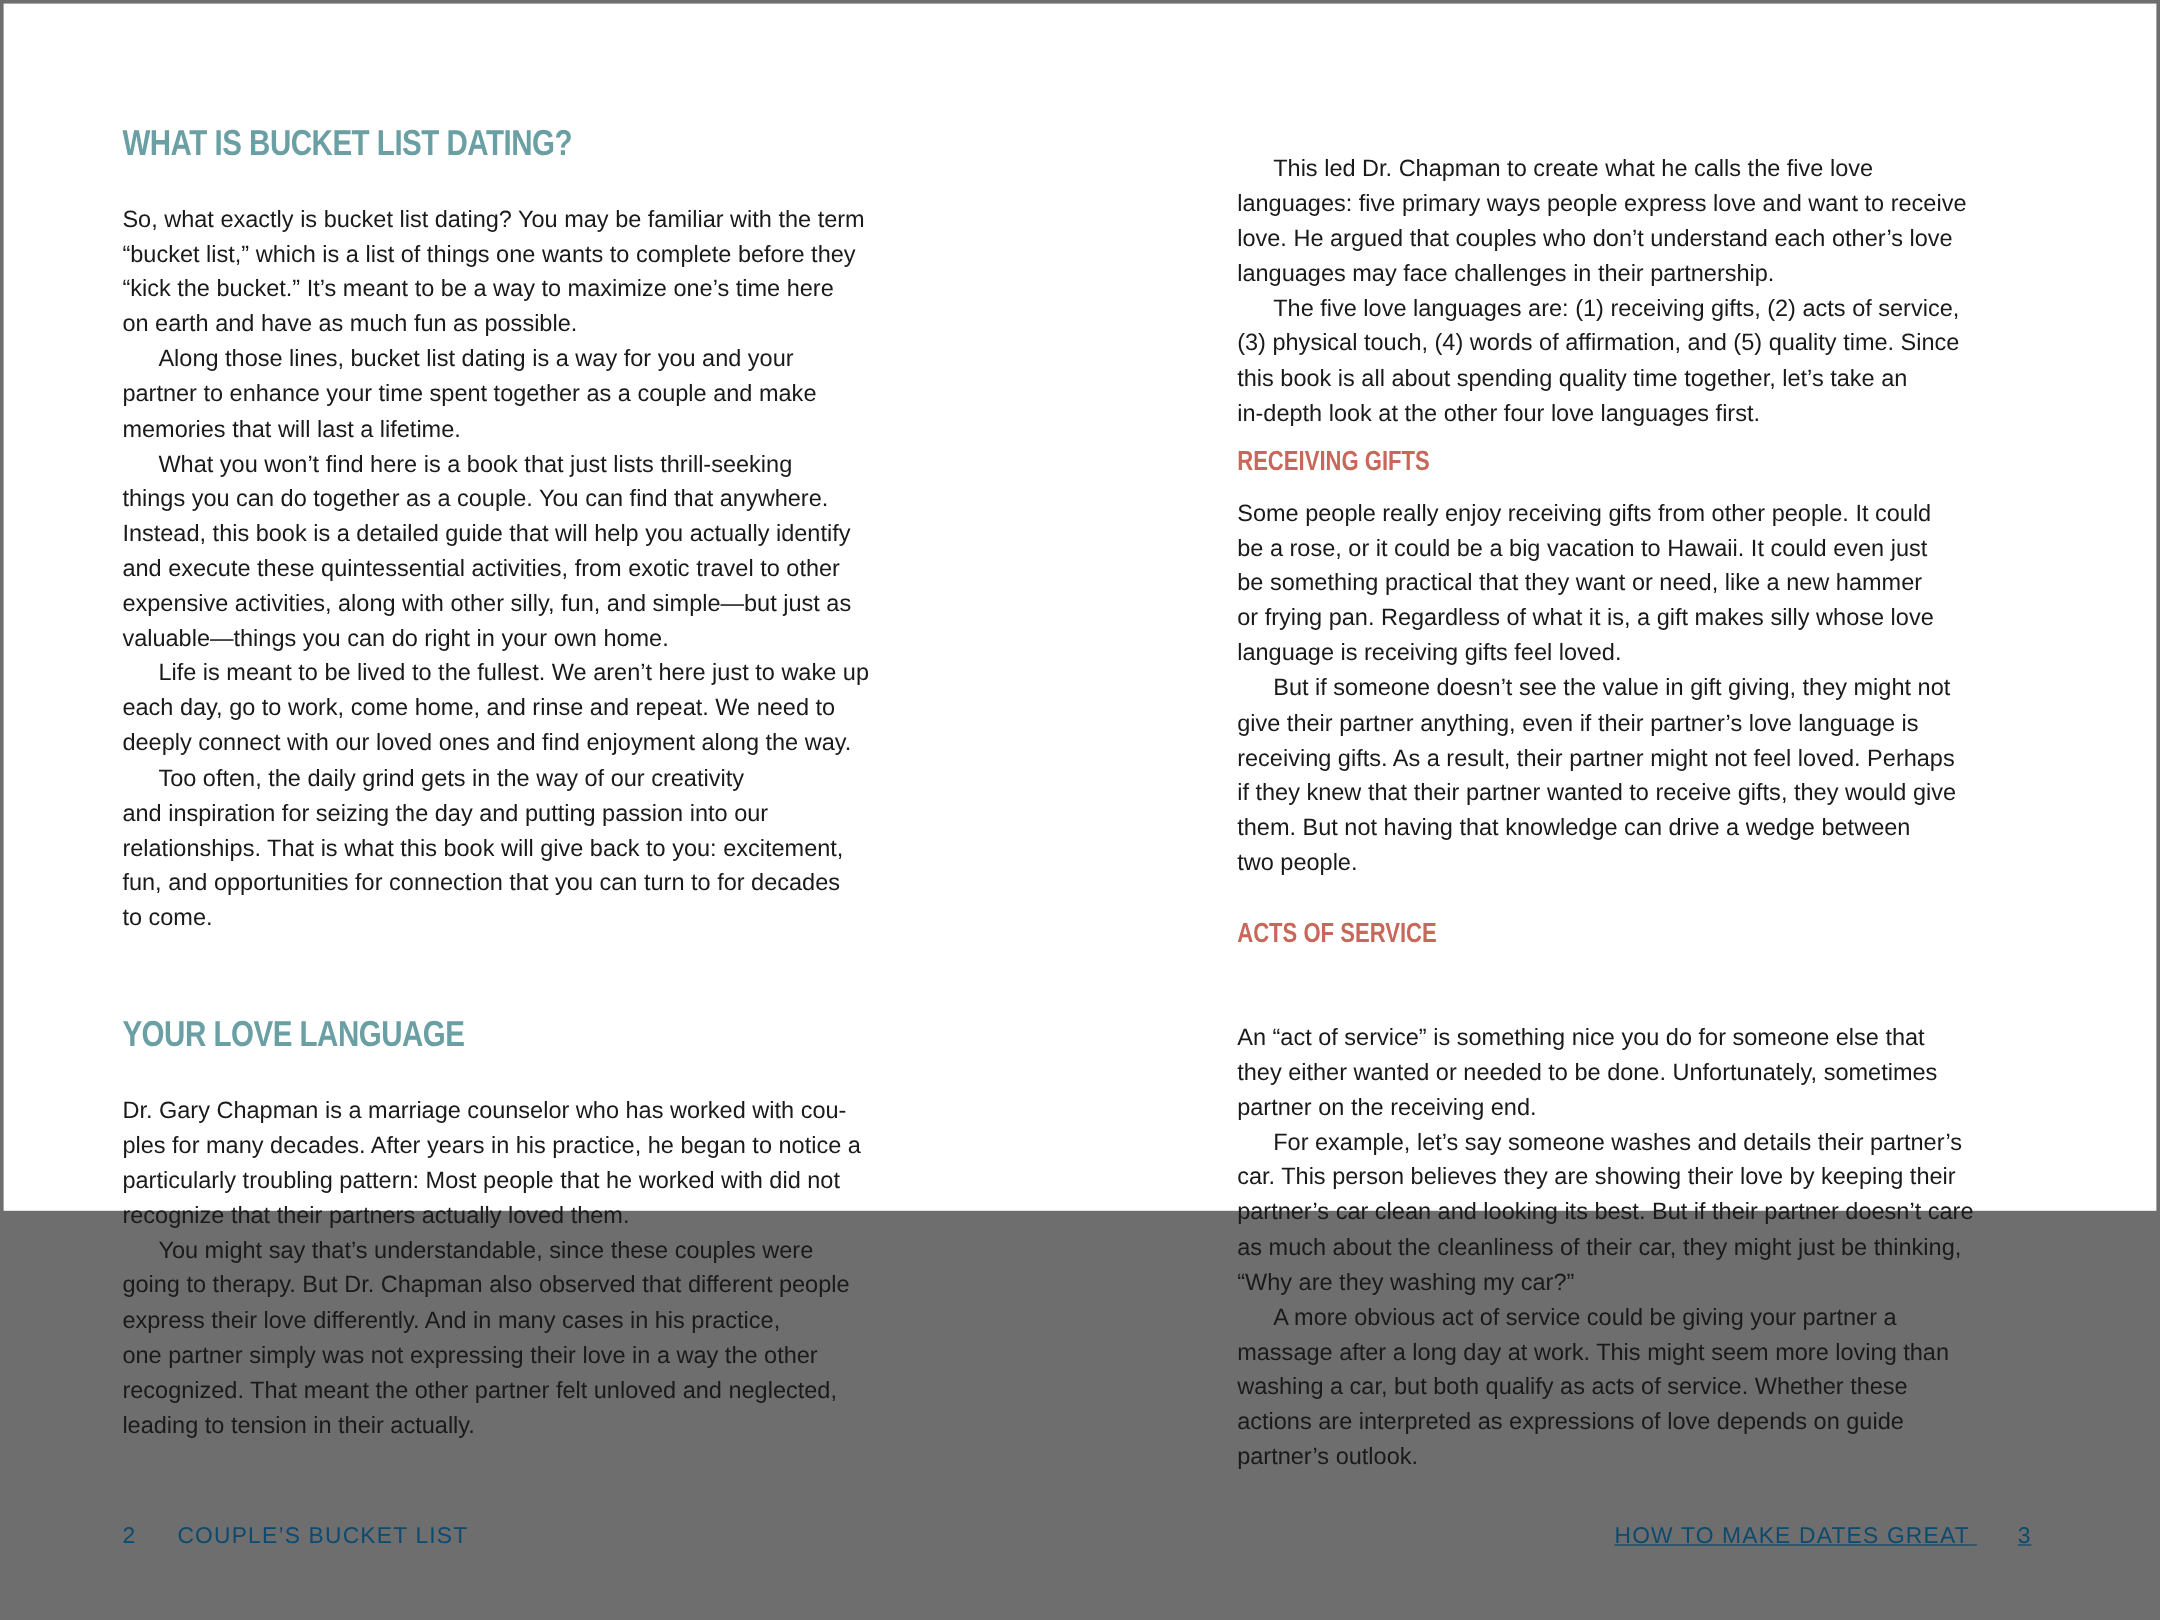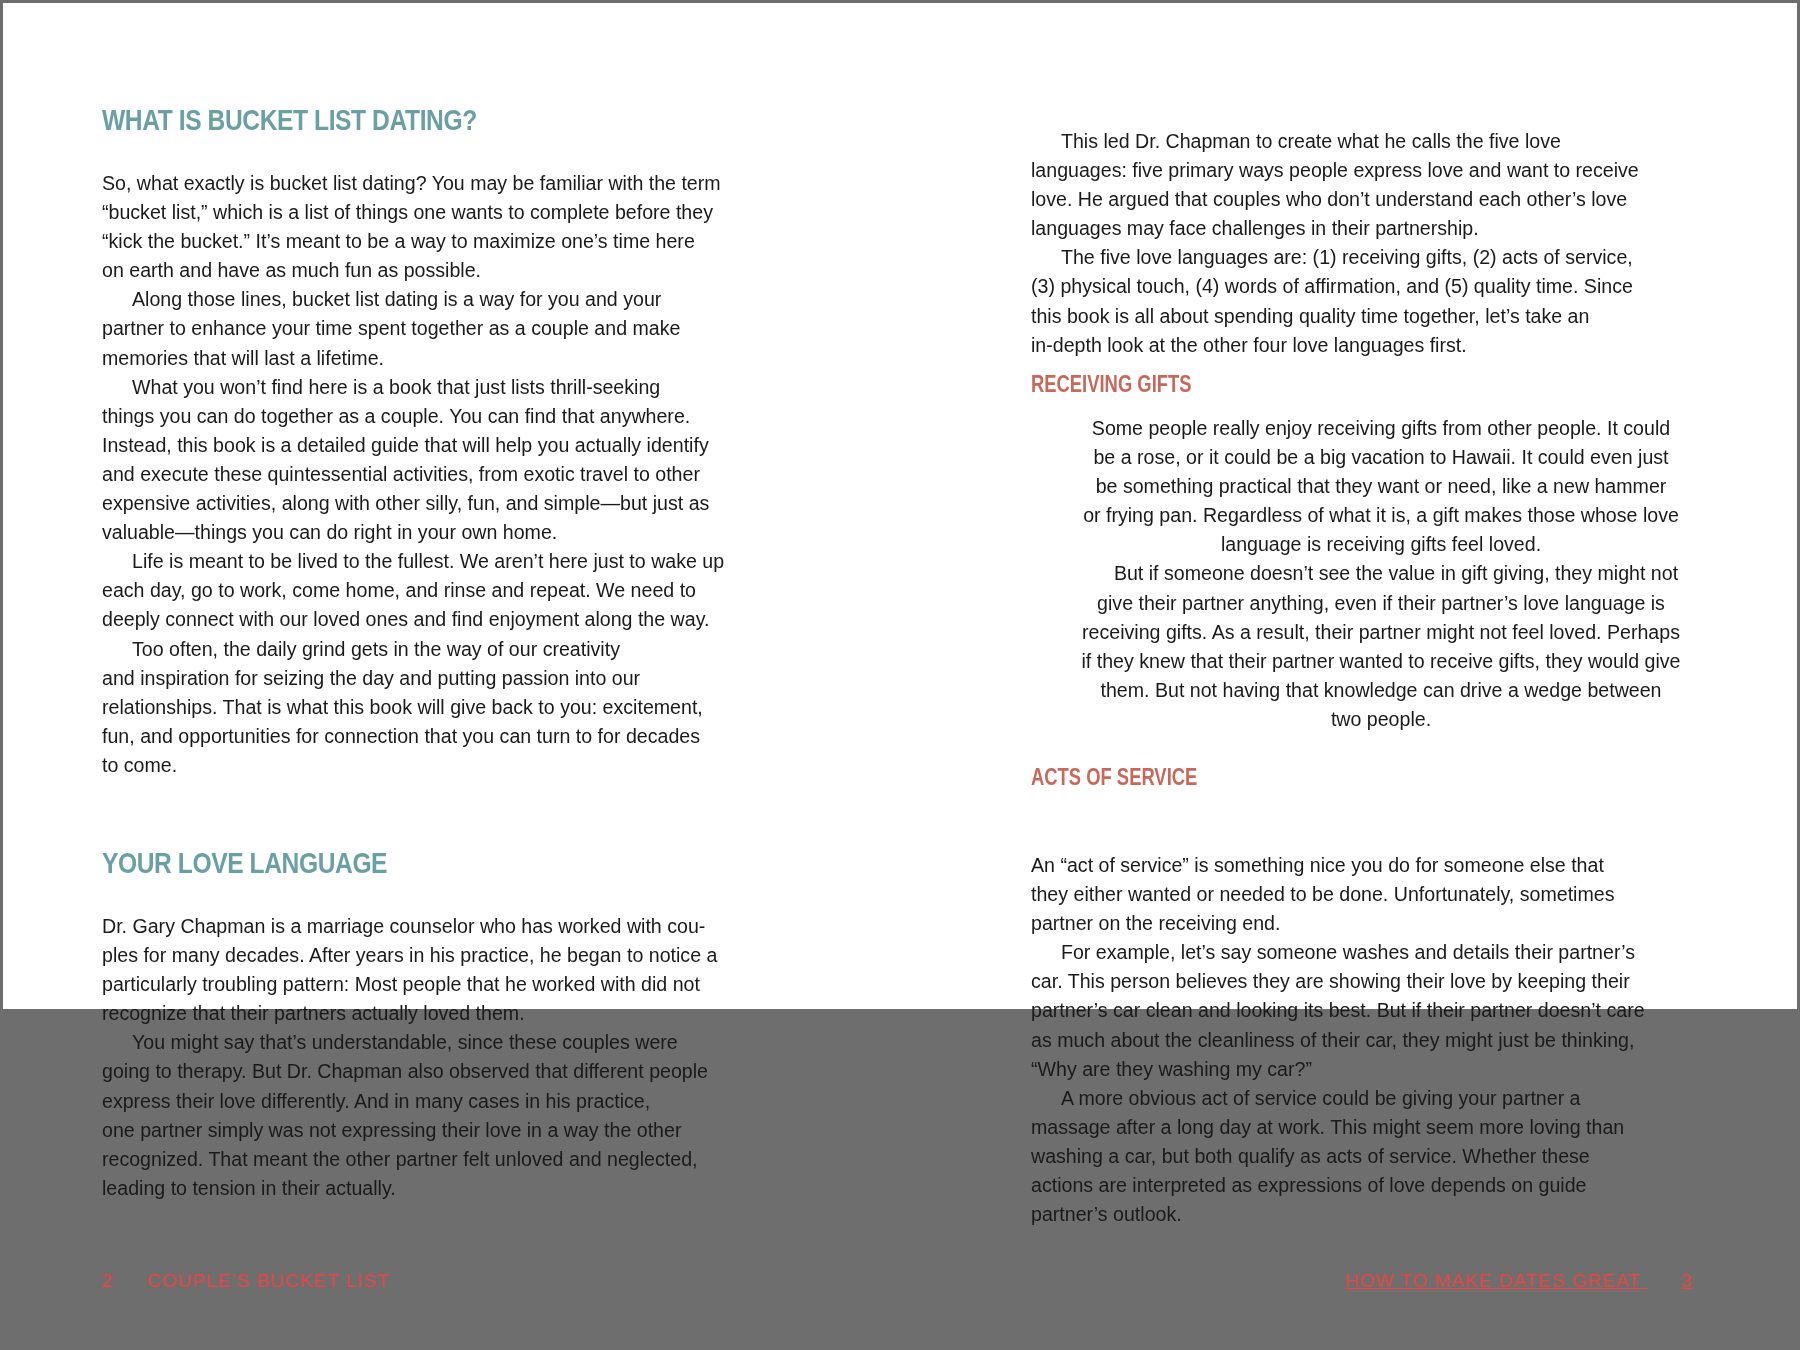"Some people really enjoy receiving" div.para { text-align: center -> none }
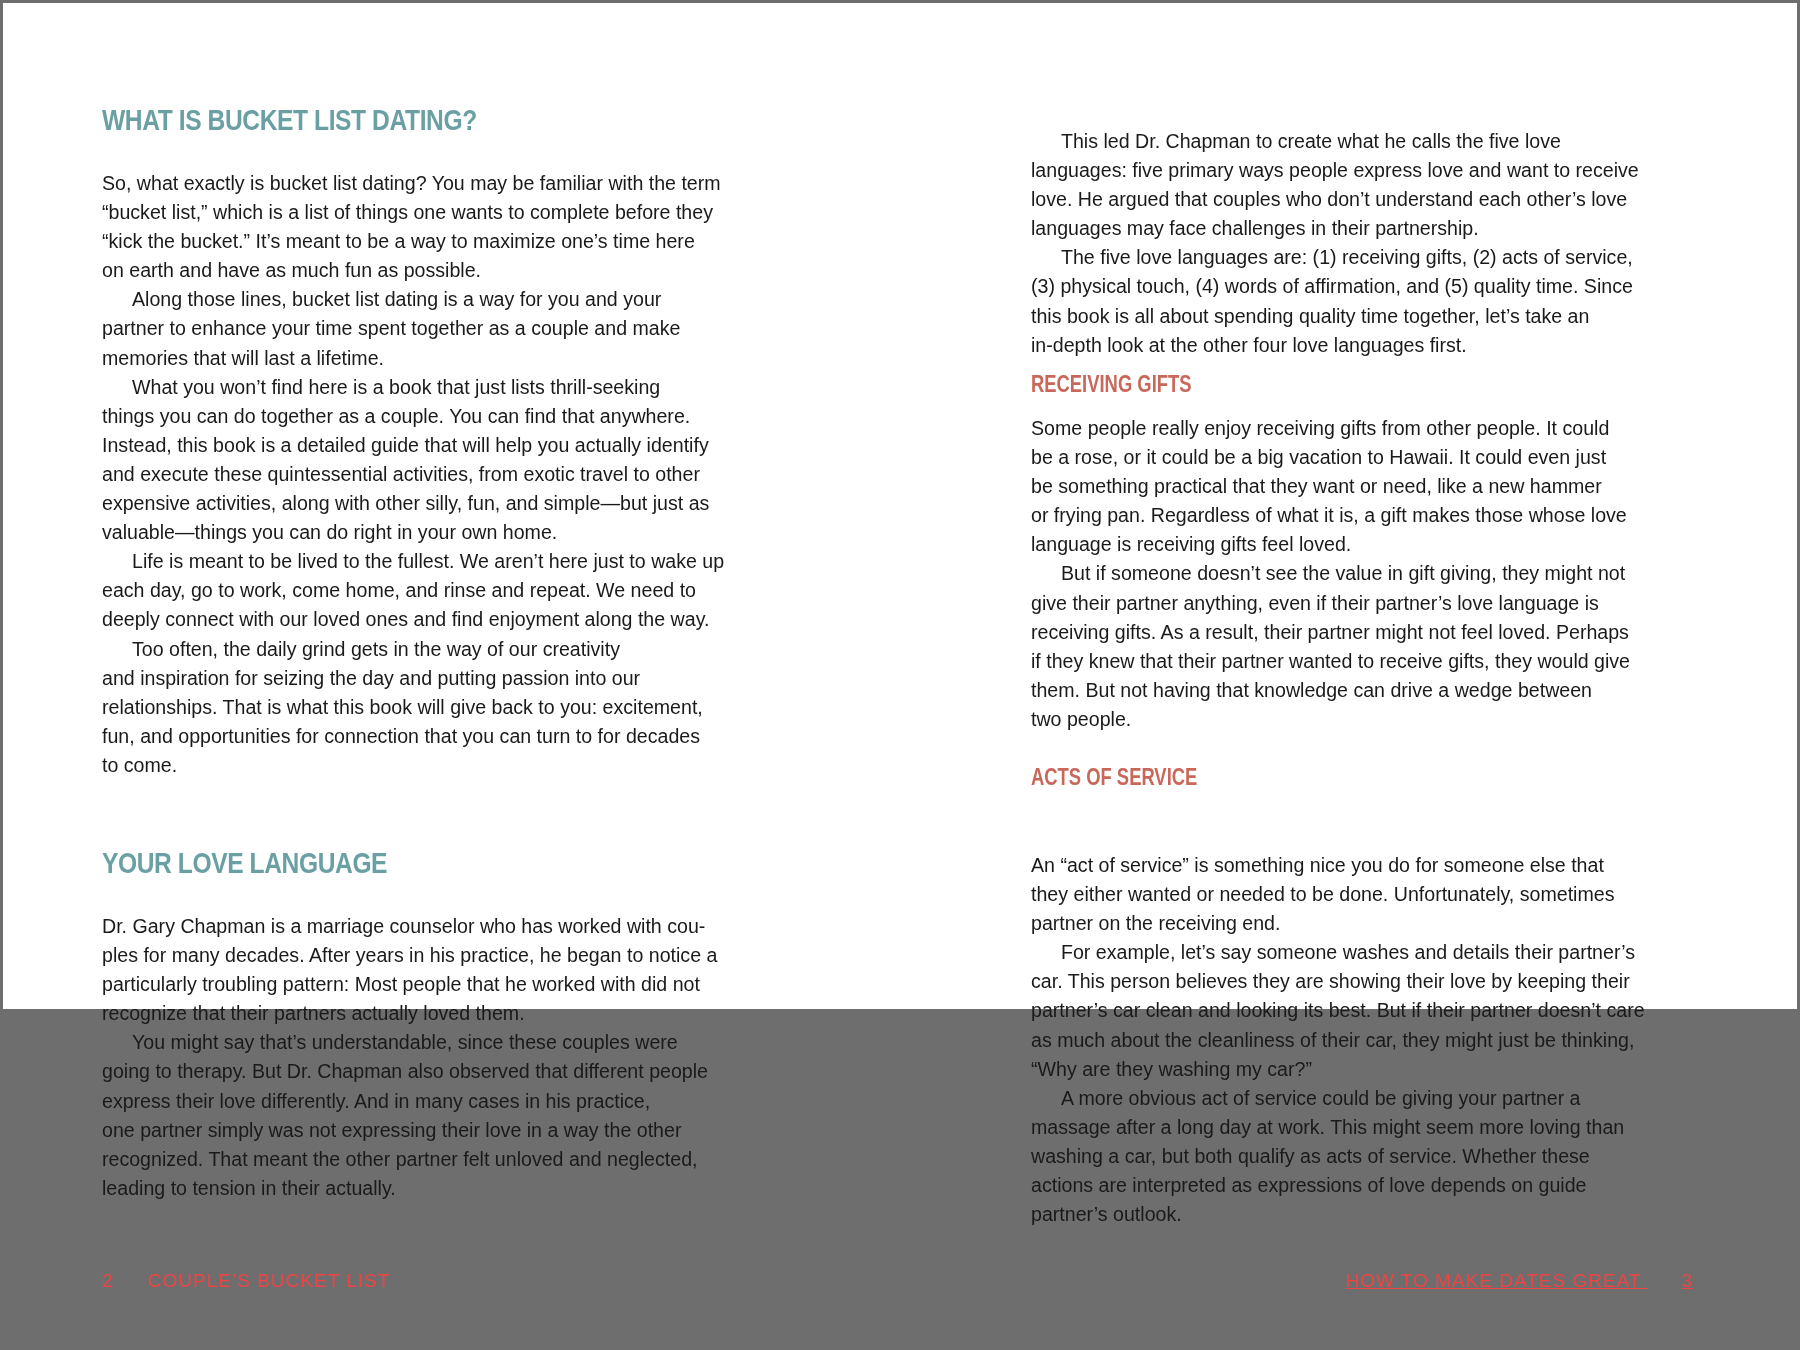"or frying pan. Regardless of" span.line { text: those -> silly }
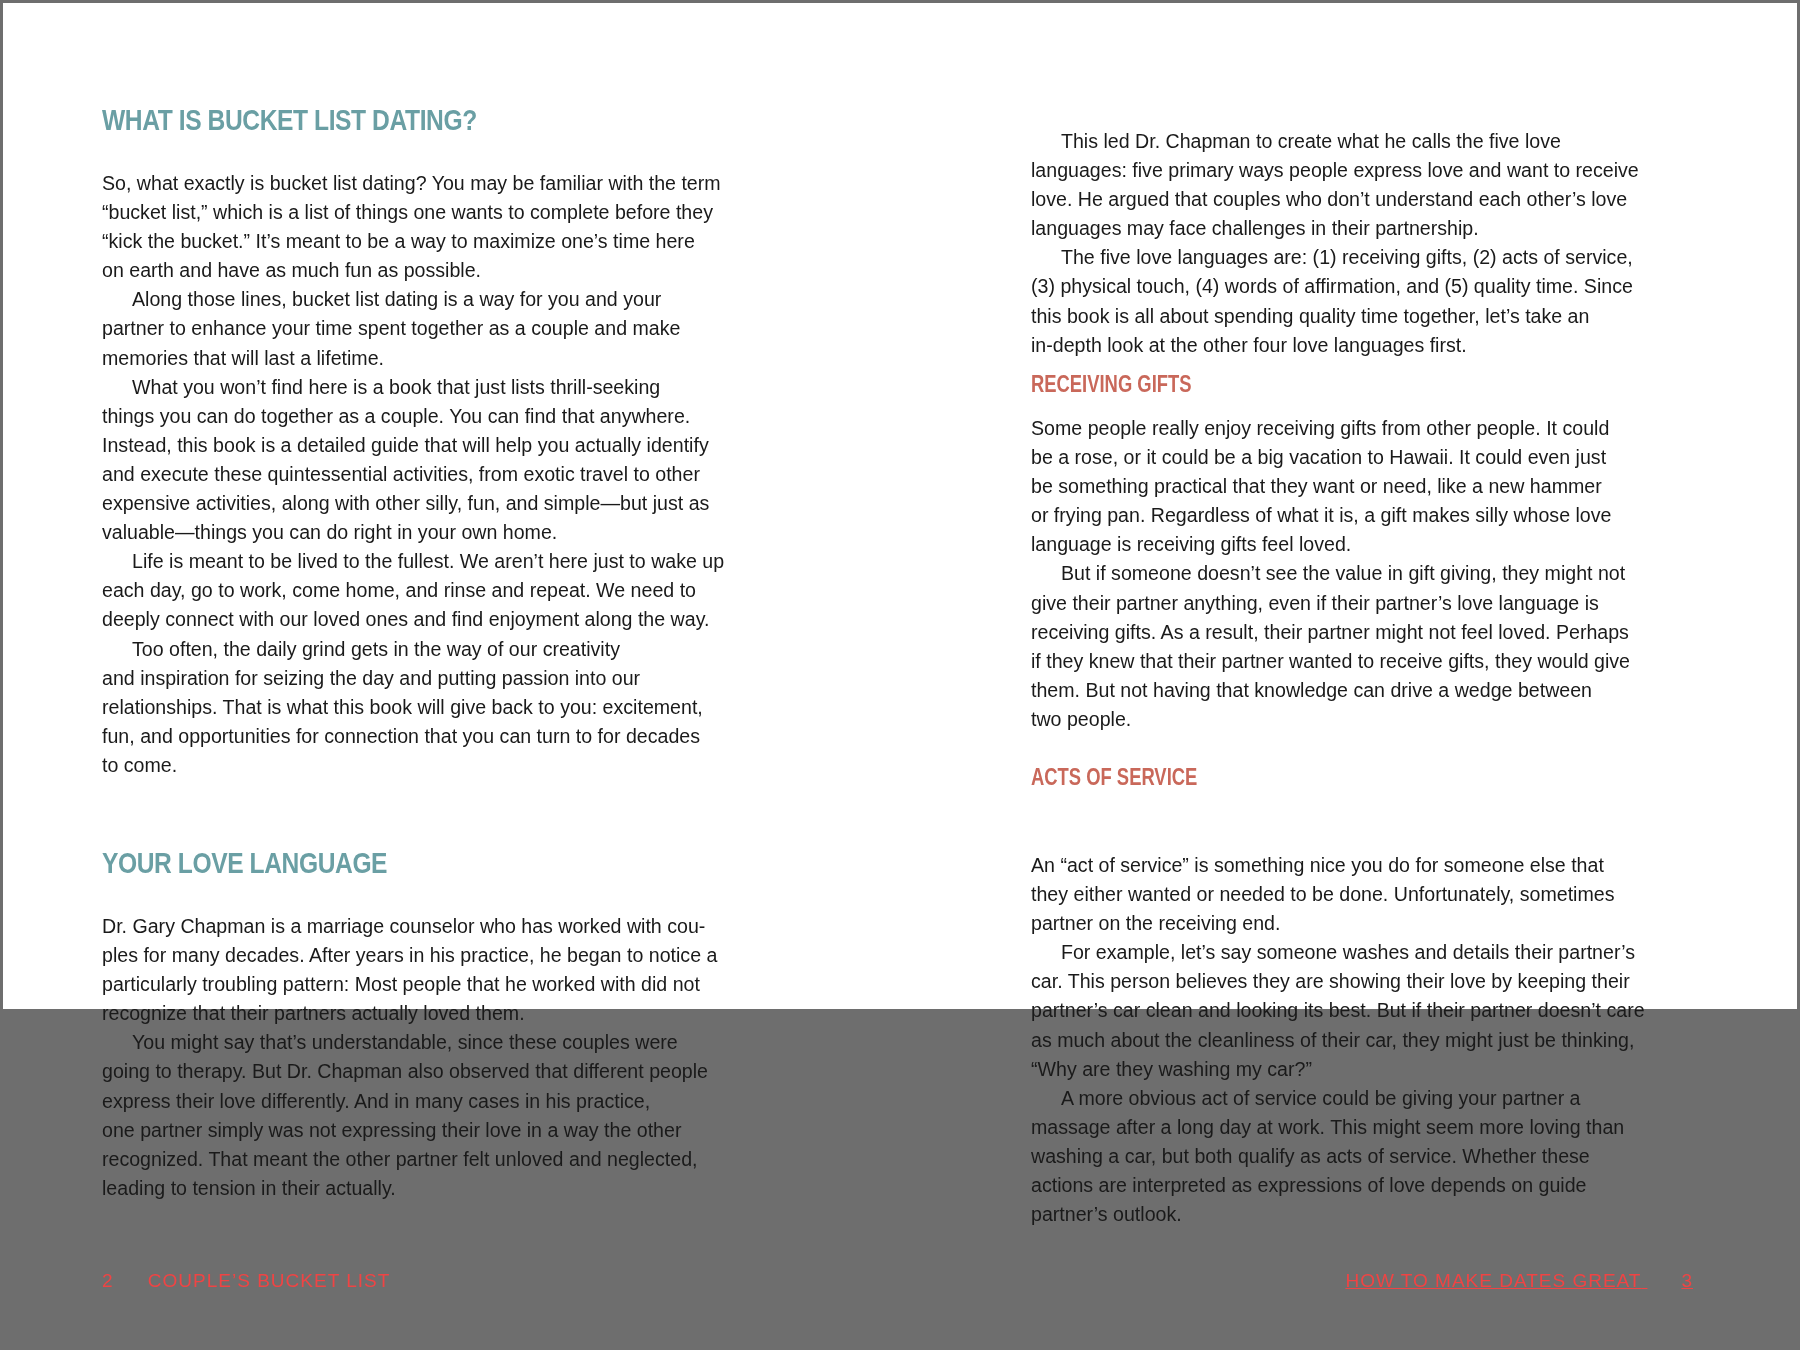"2 COUPLE’S BUCKET LIST" .footer { color: #ef4444 -> #0c4a6e }
